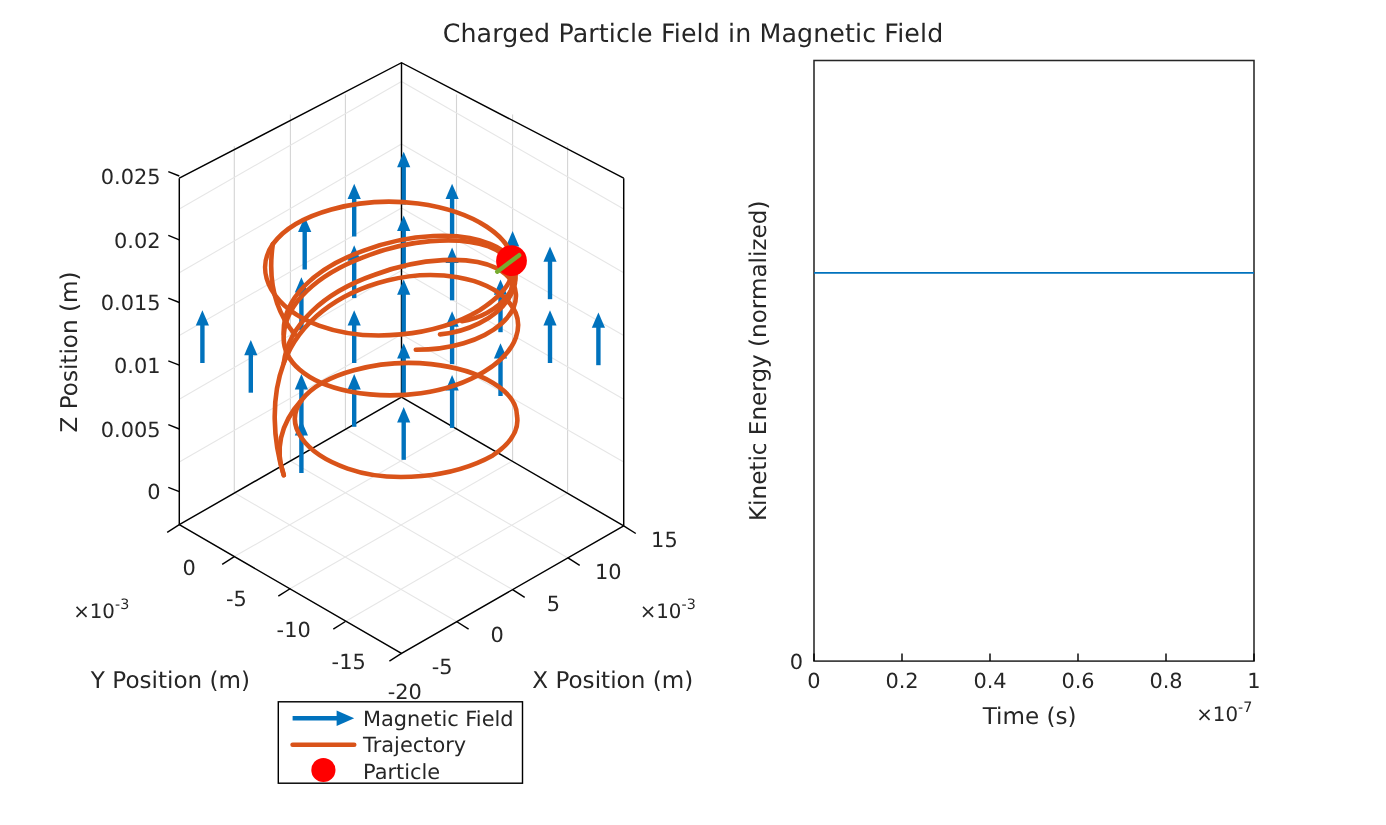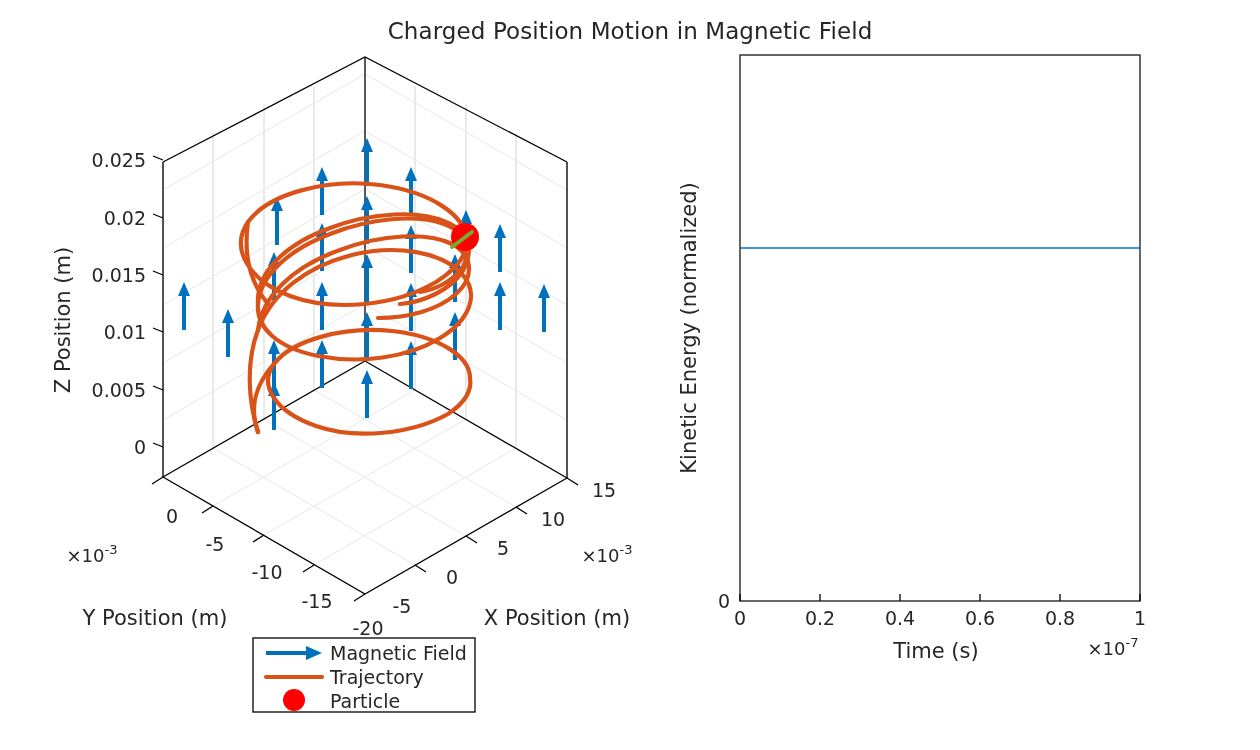"Charged Position Motion in Magnetic" div { text: Position Motion -> Particle Field }
